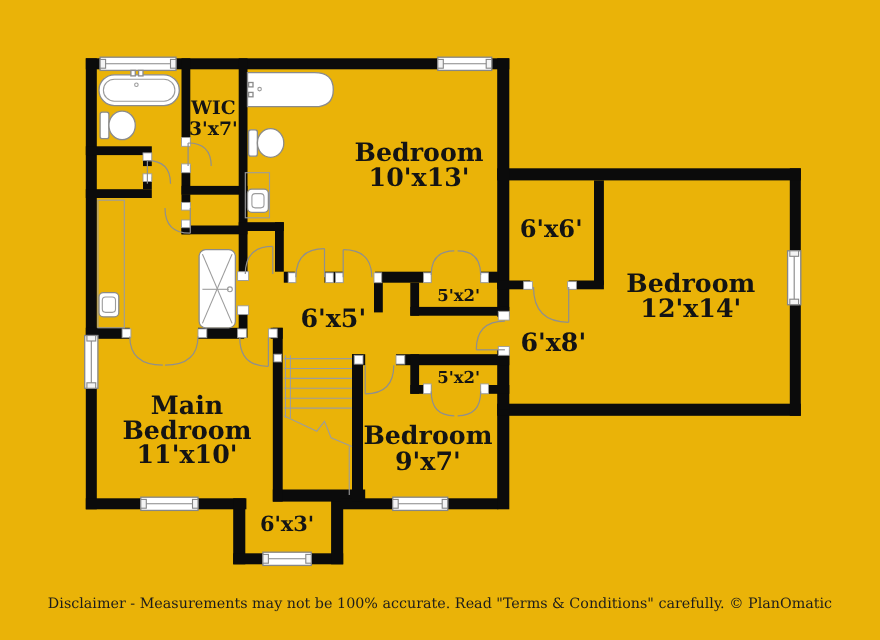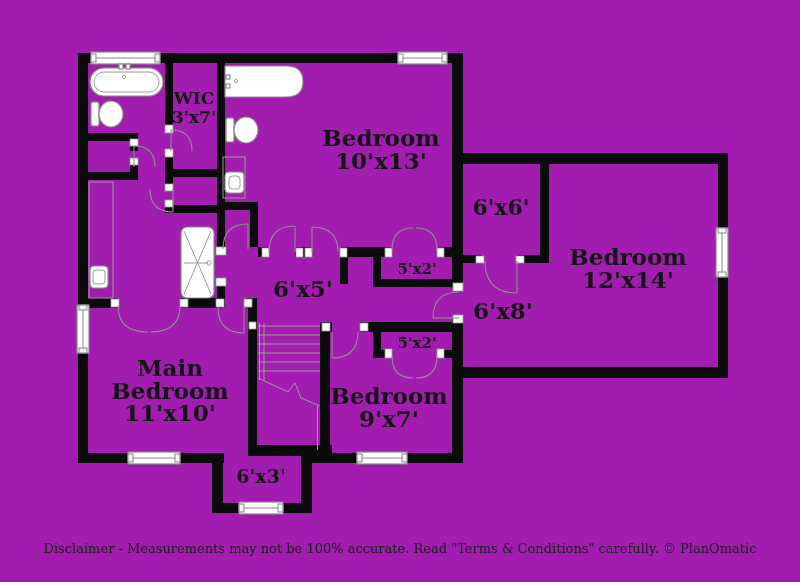"WIC" .page { background: #a21caf -> #eab308 }
